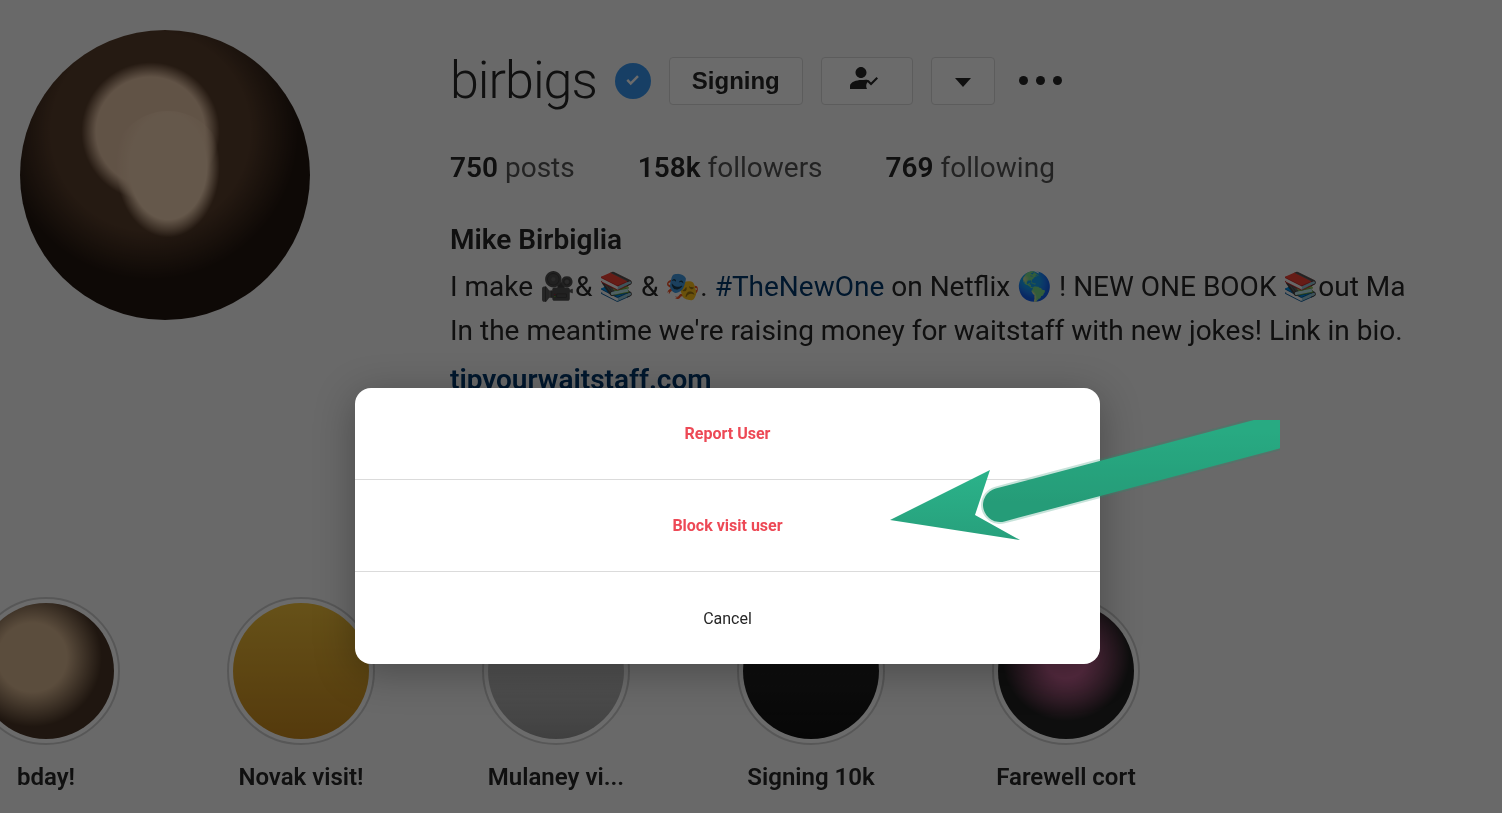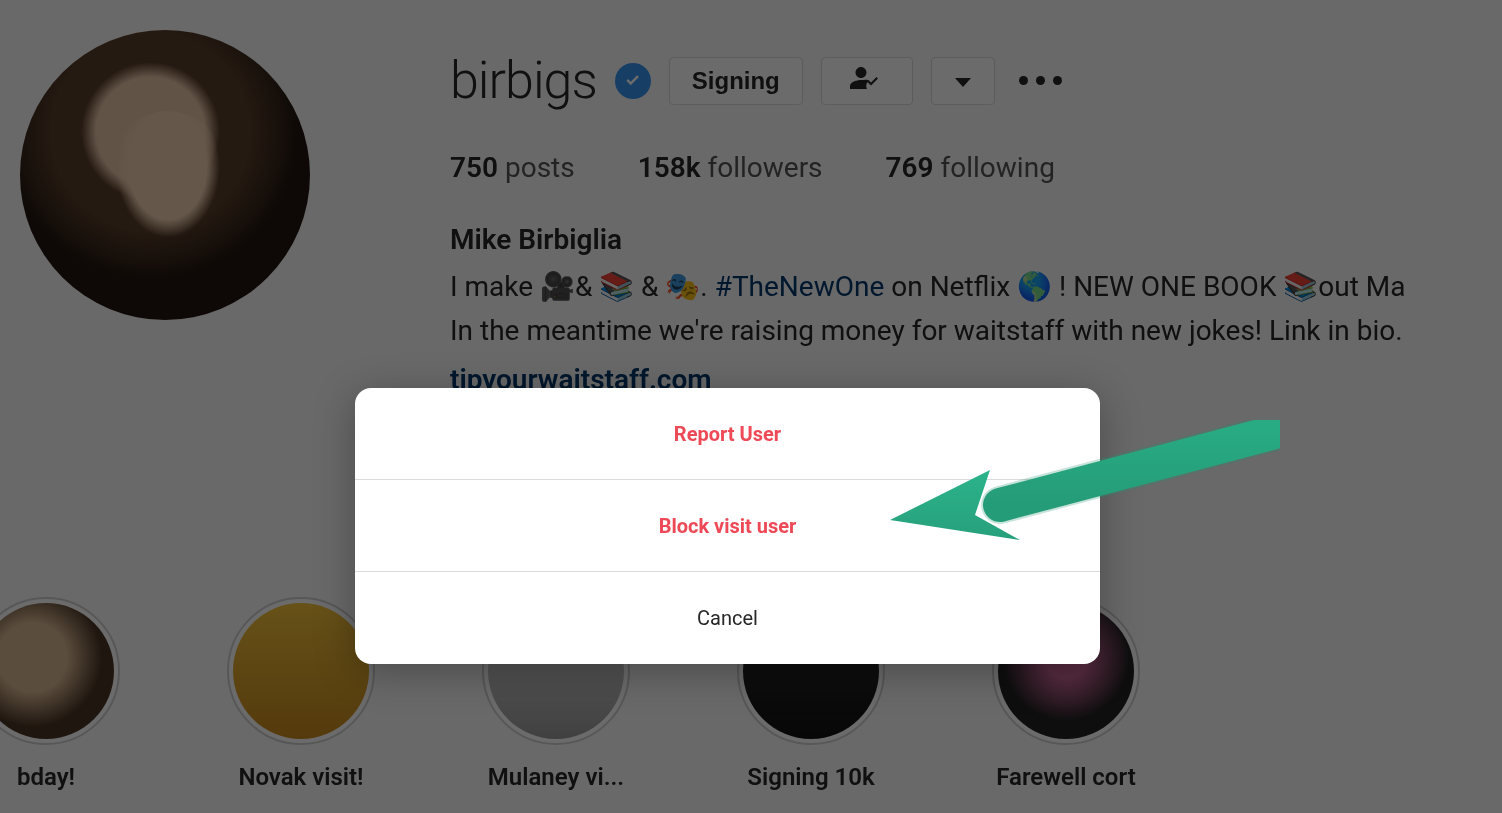"Report User" .modal-item { font-size: 20px -> 16px }
